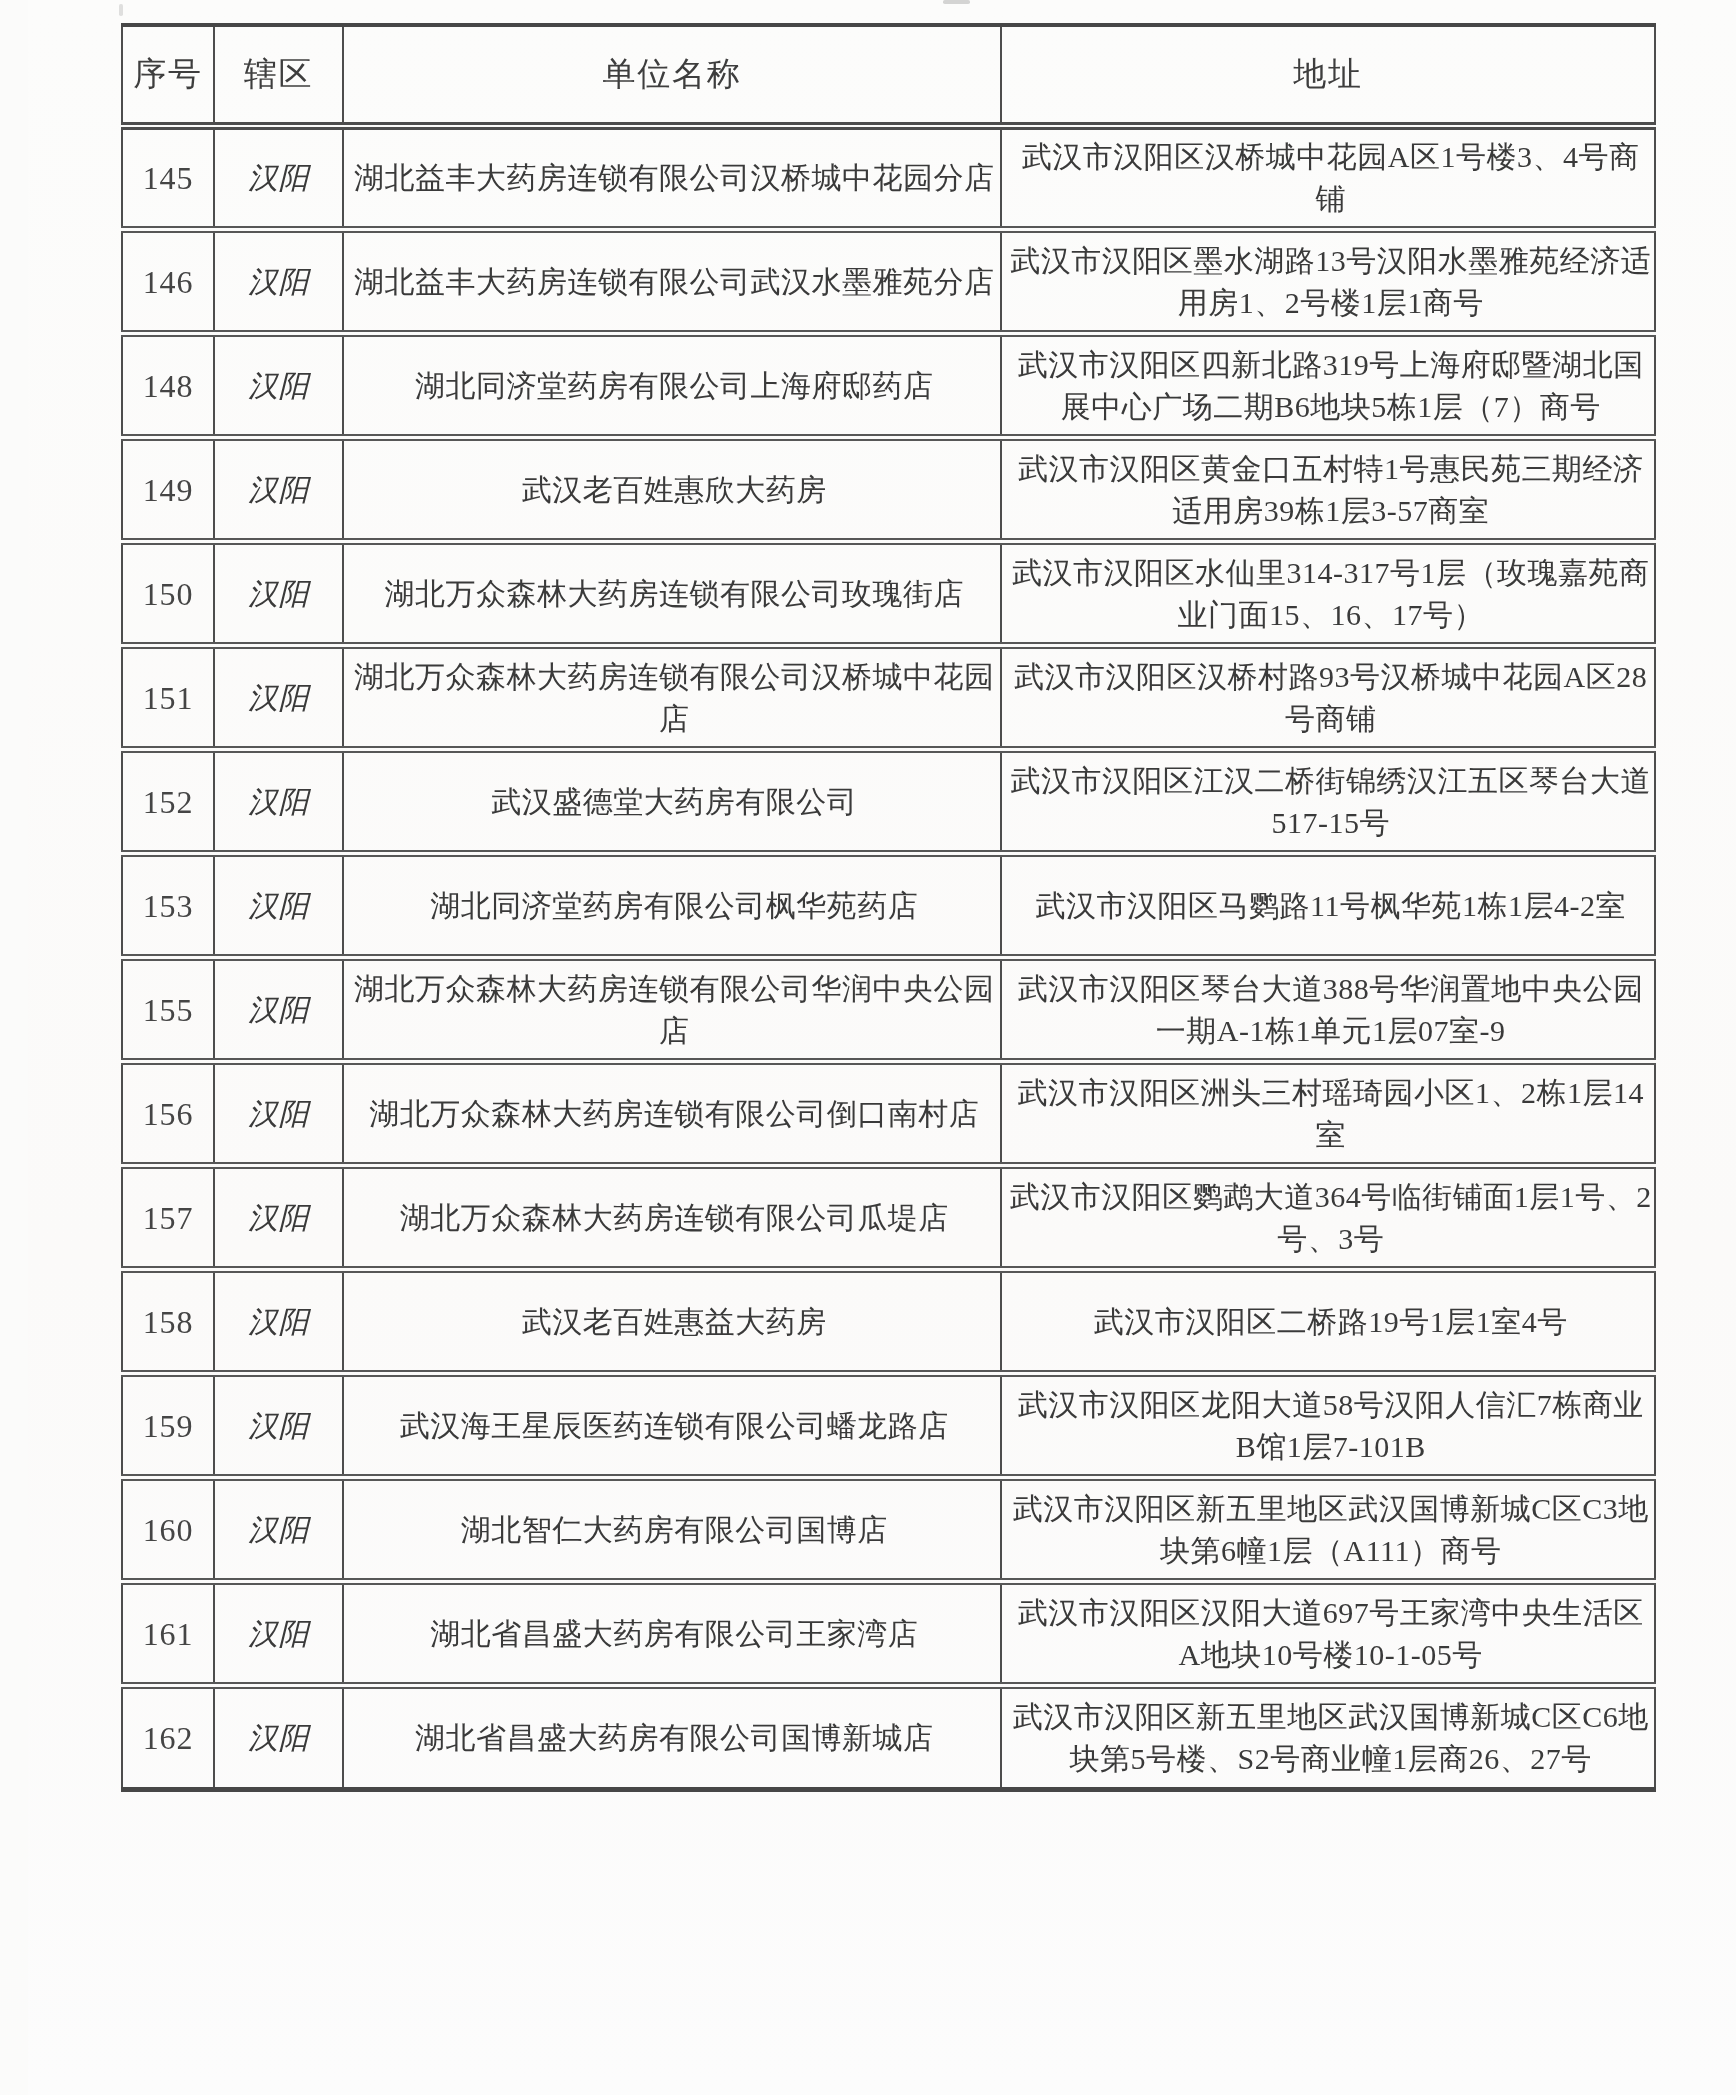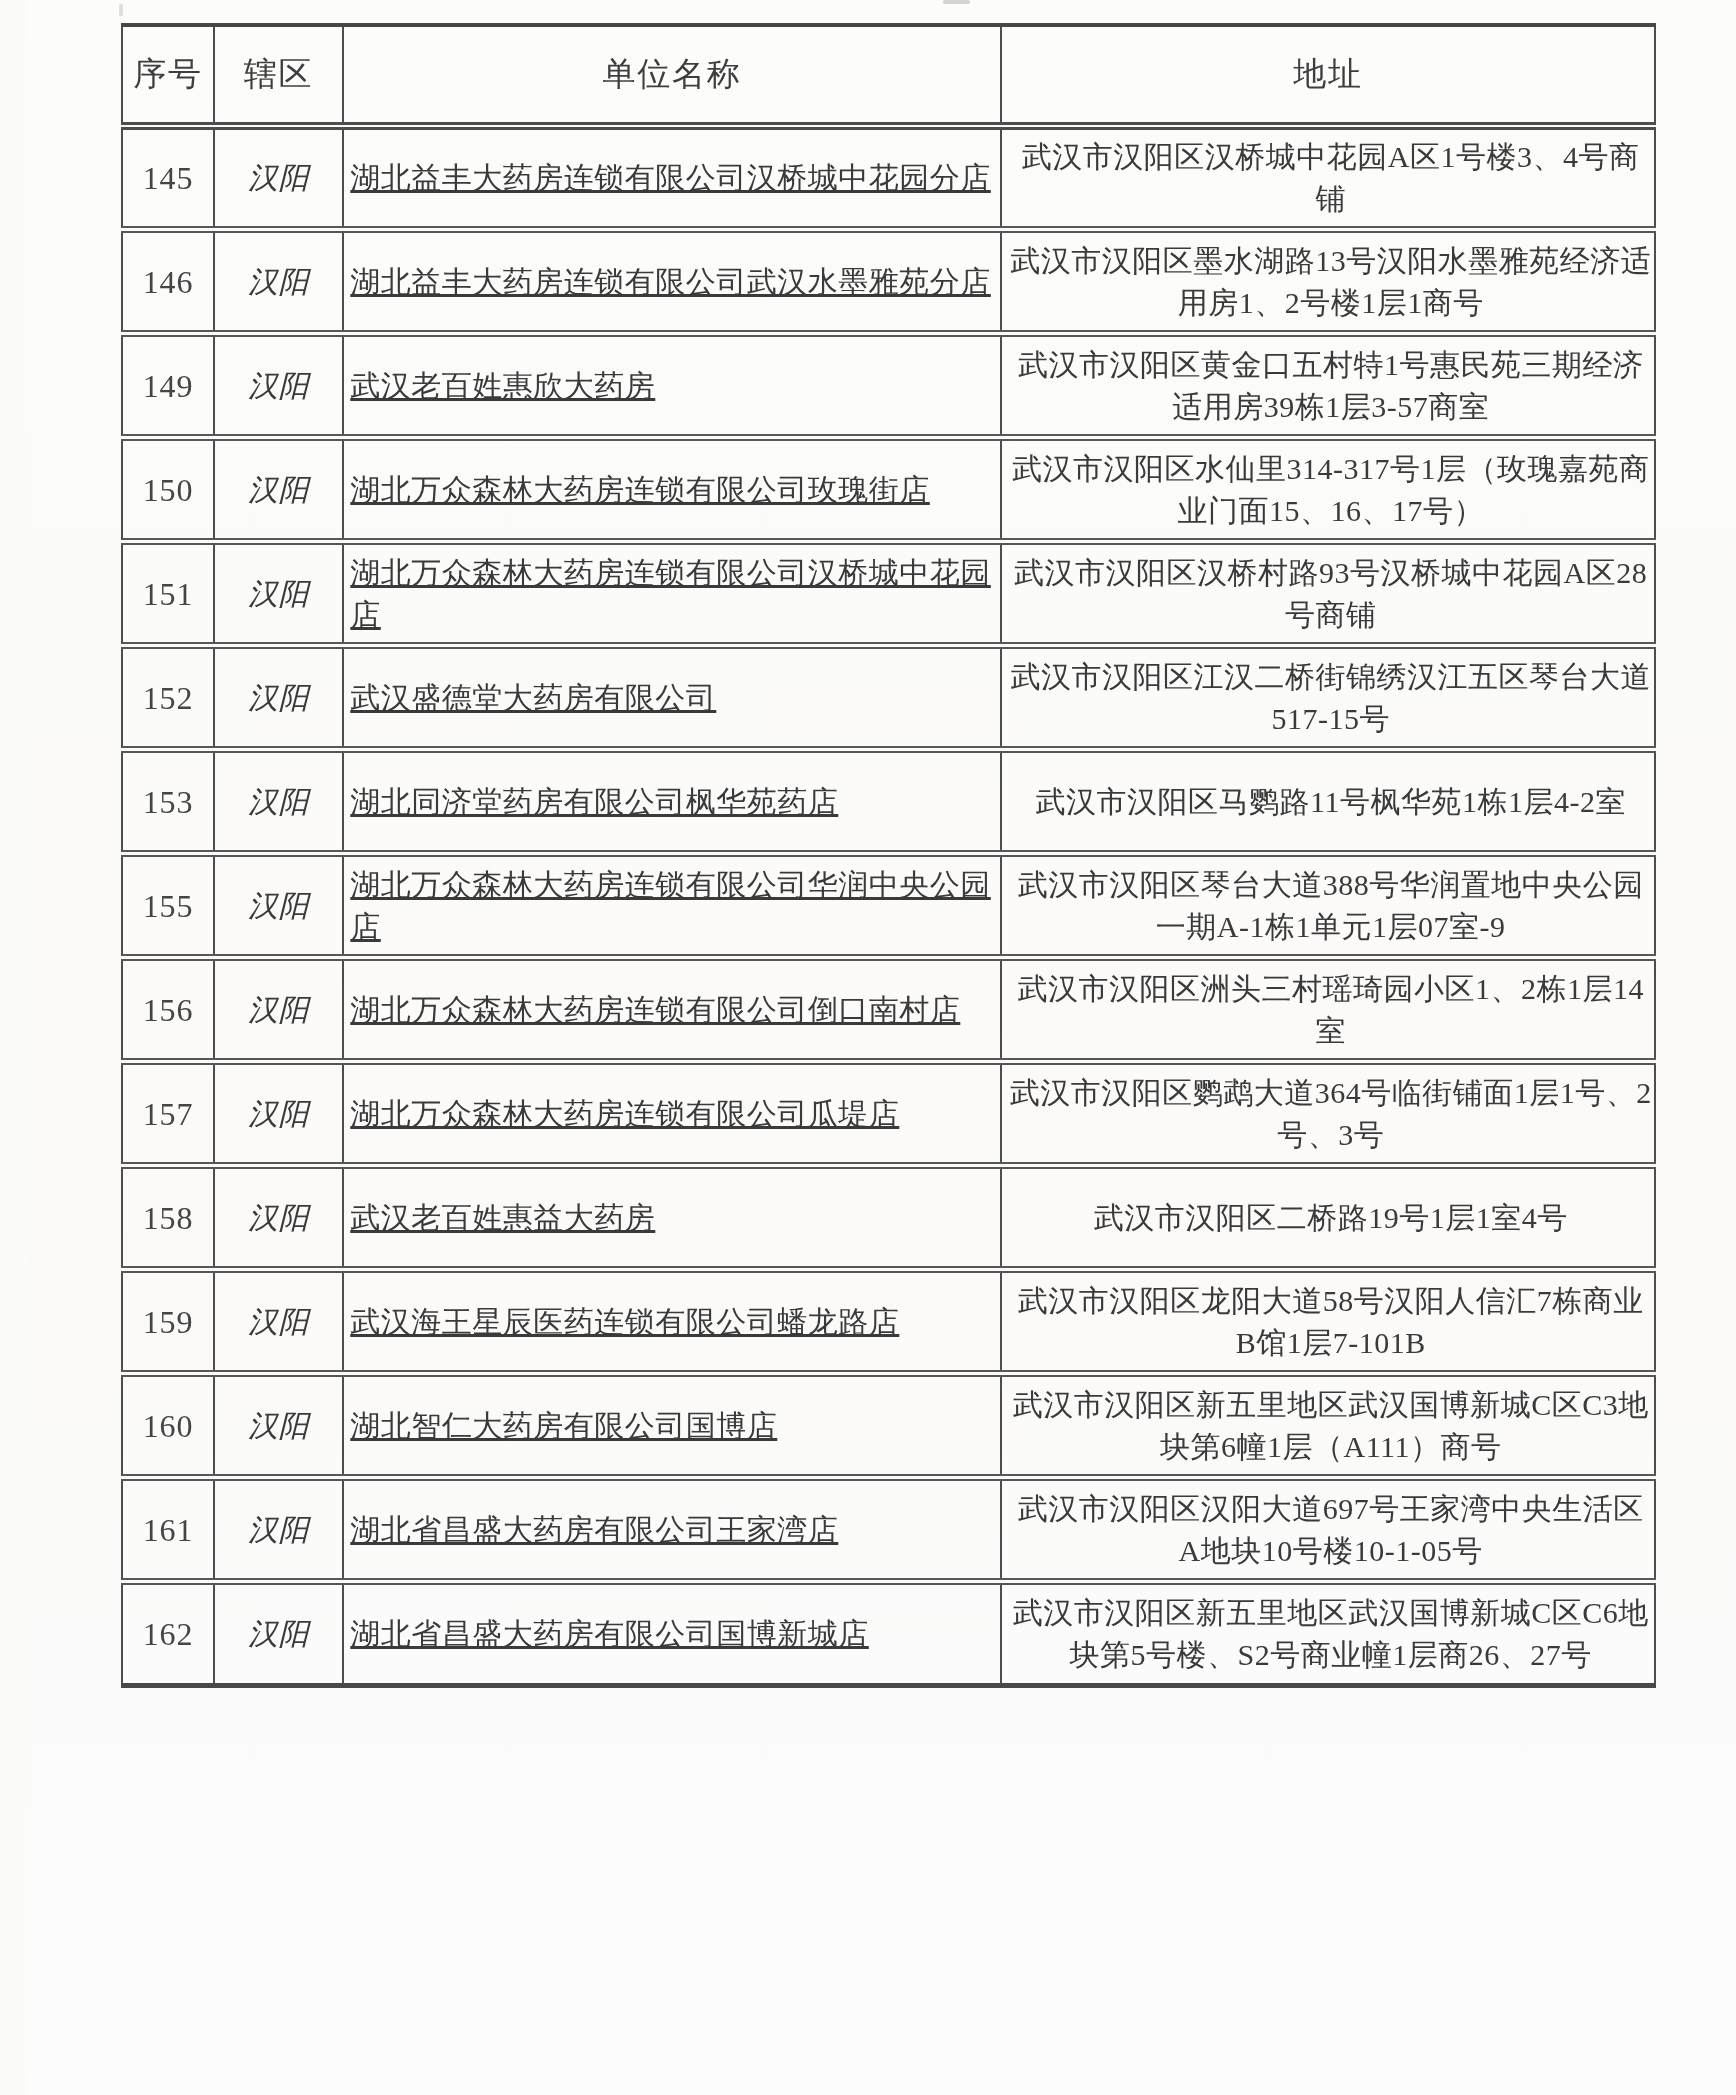"湖北益丰大药房连锁有限公司汉桥城中花园分店" td.c-name { text-align: left -> center; text-decoration: underline -> none }
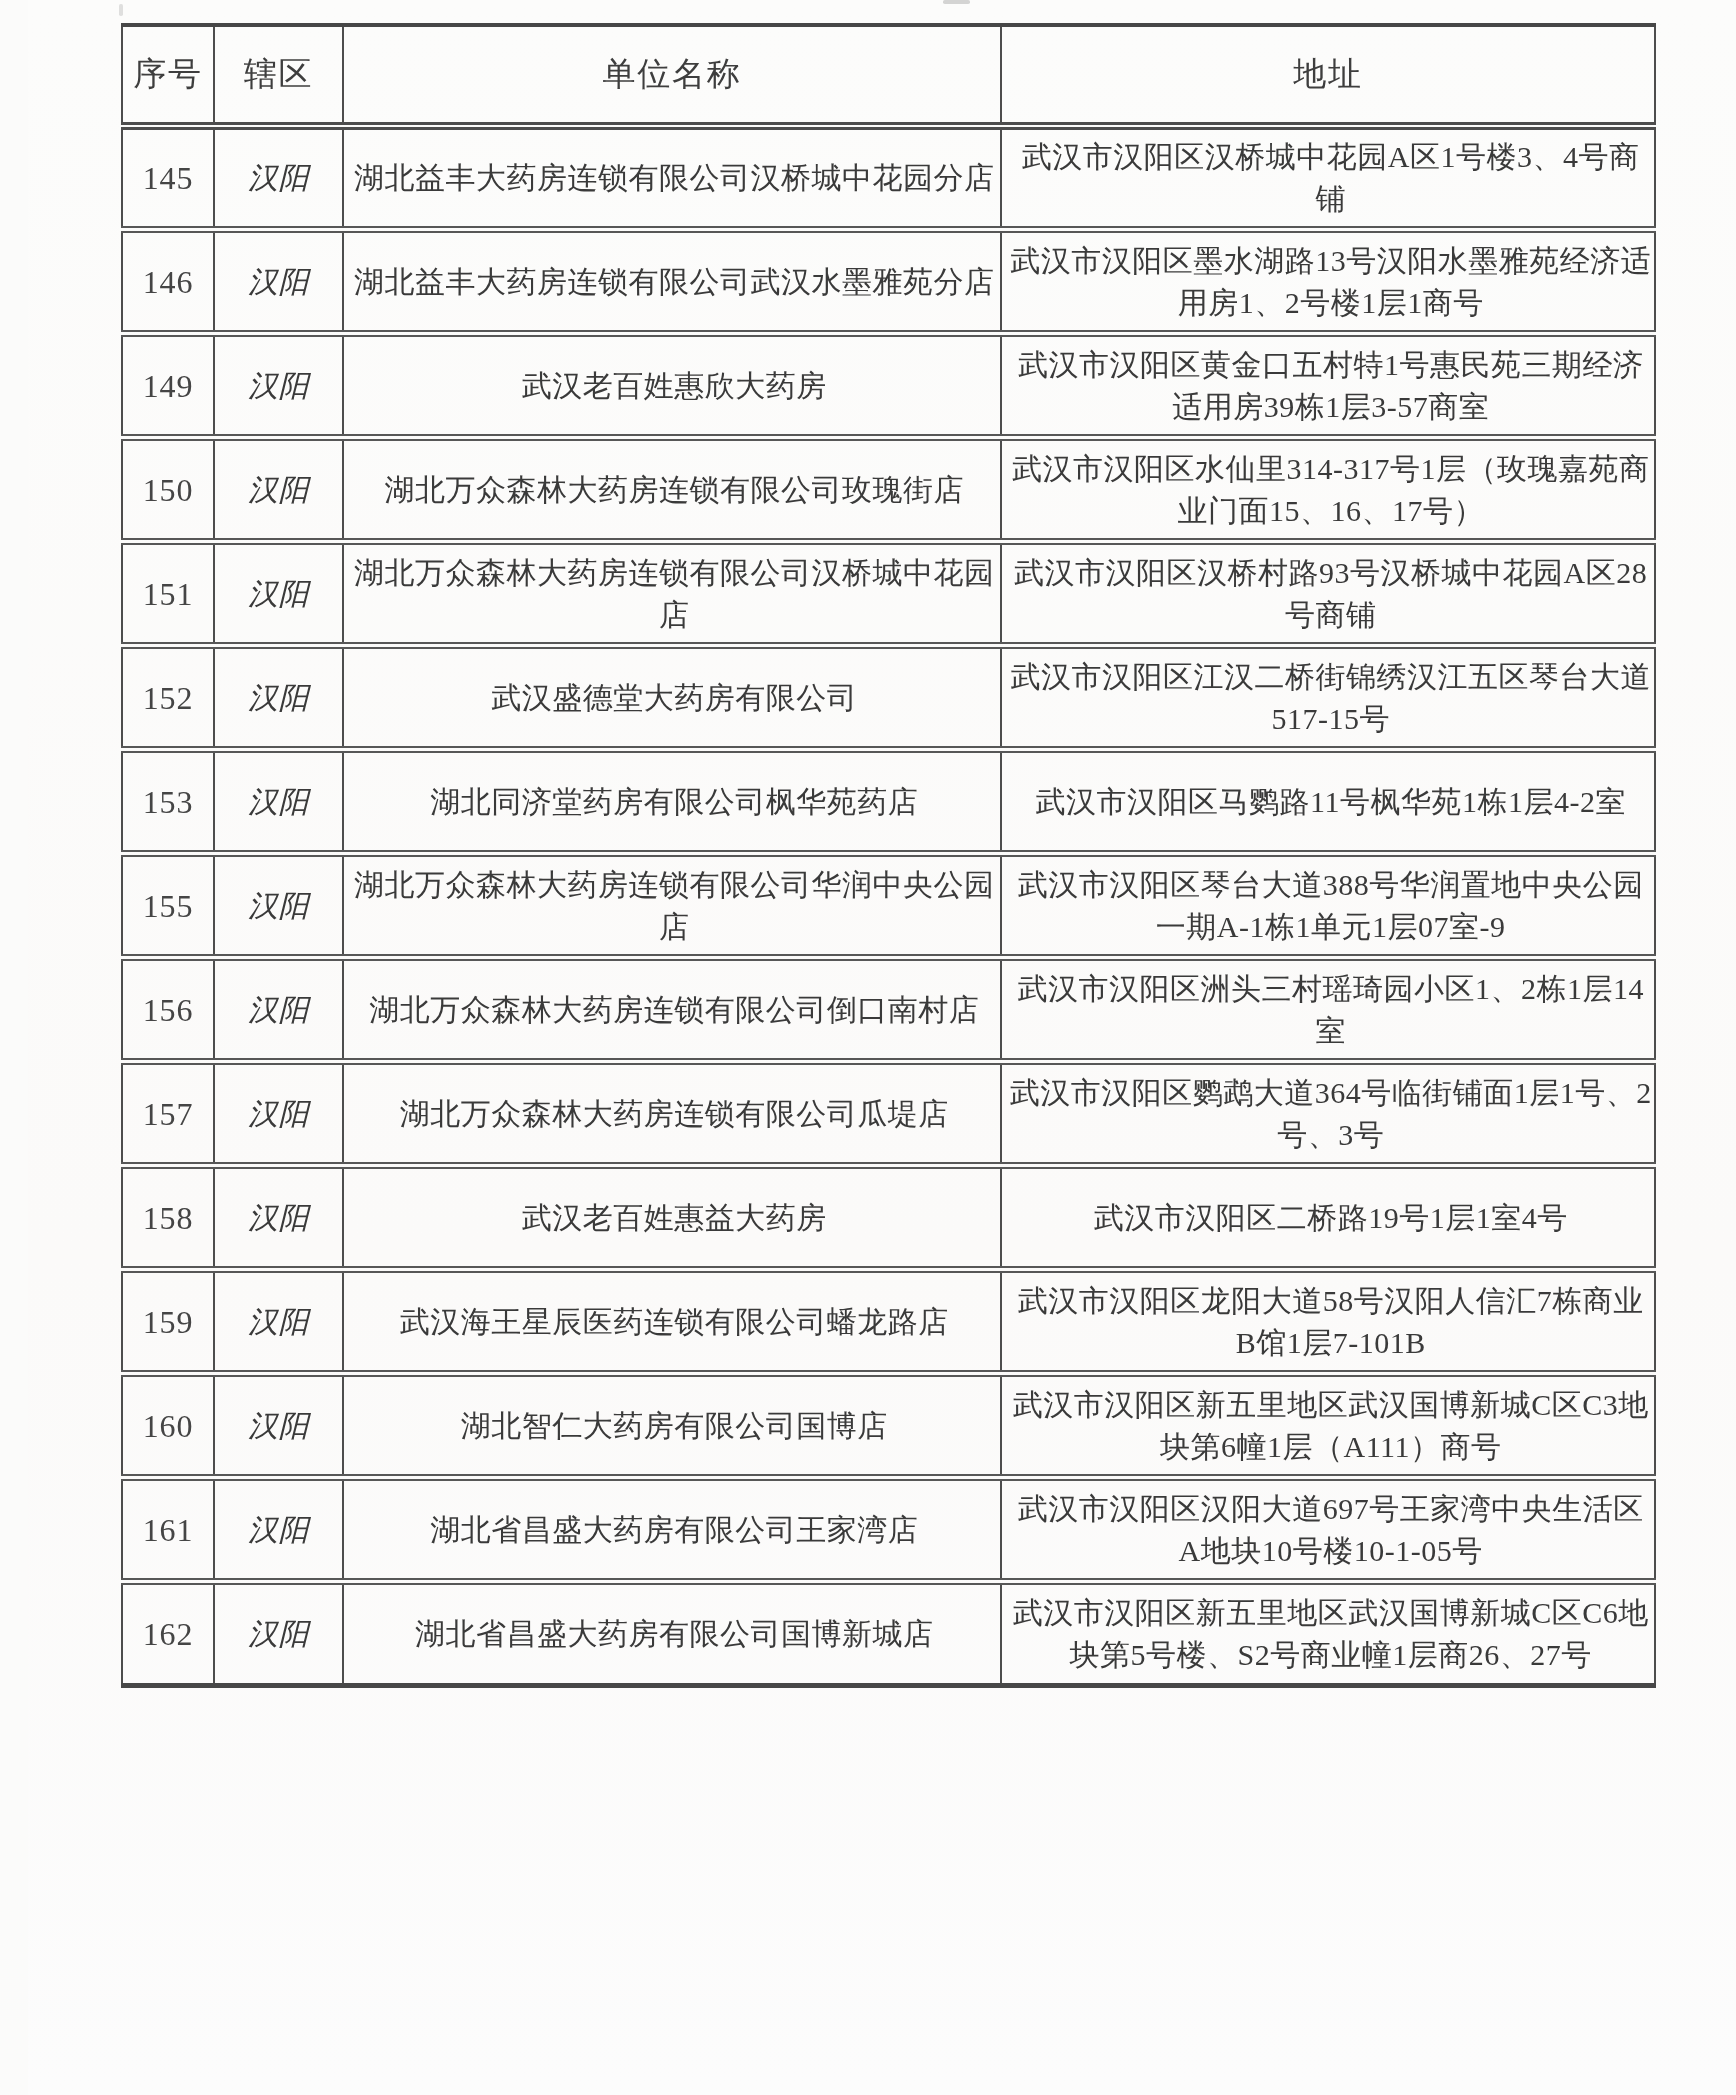"148" tr { html: none -> <tr> <td>148</td> <td>汉阳</td> <td>湖北同济堂药房有限公司上海府邸药店</td> <td>武汉市汉阳区四新北路319号上海府邸暨湖北国展中心广场二期B6地块5栋1层（7）商号</td> </tr> }
